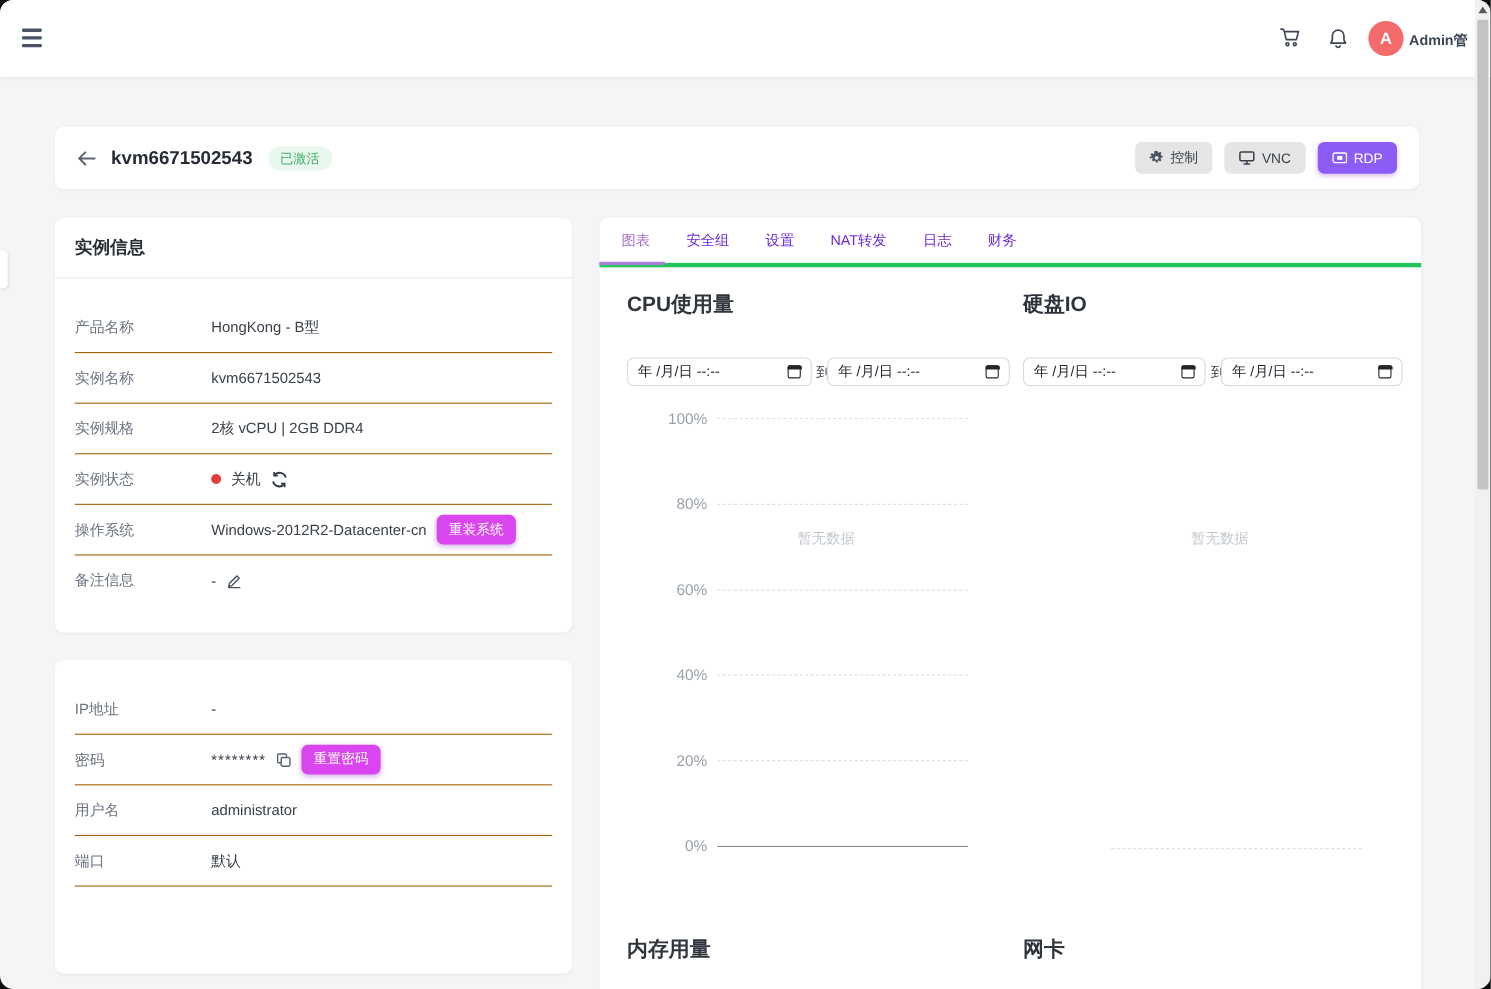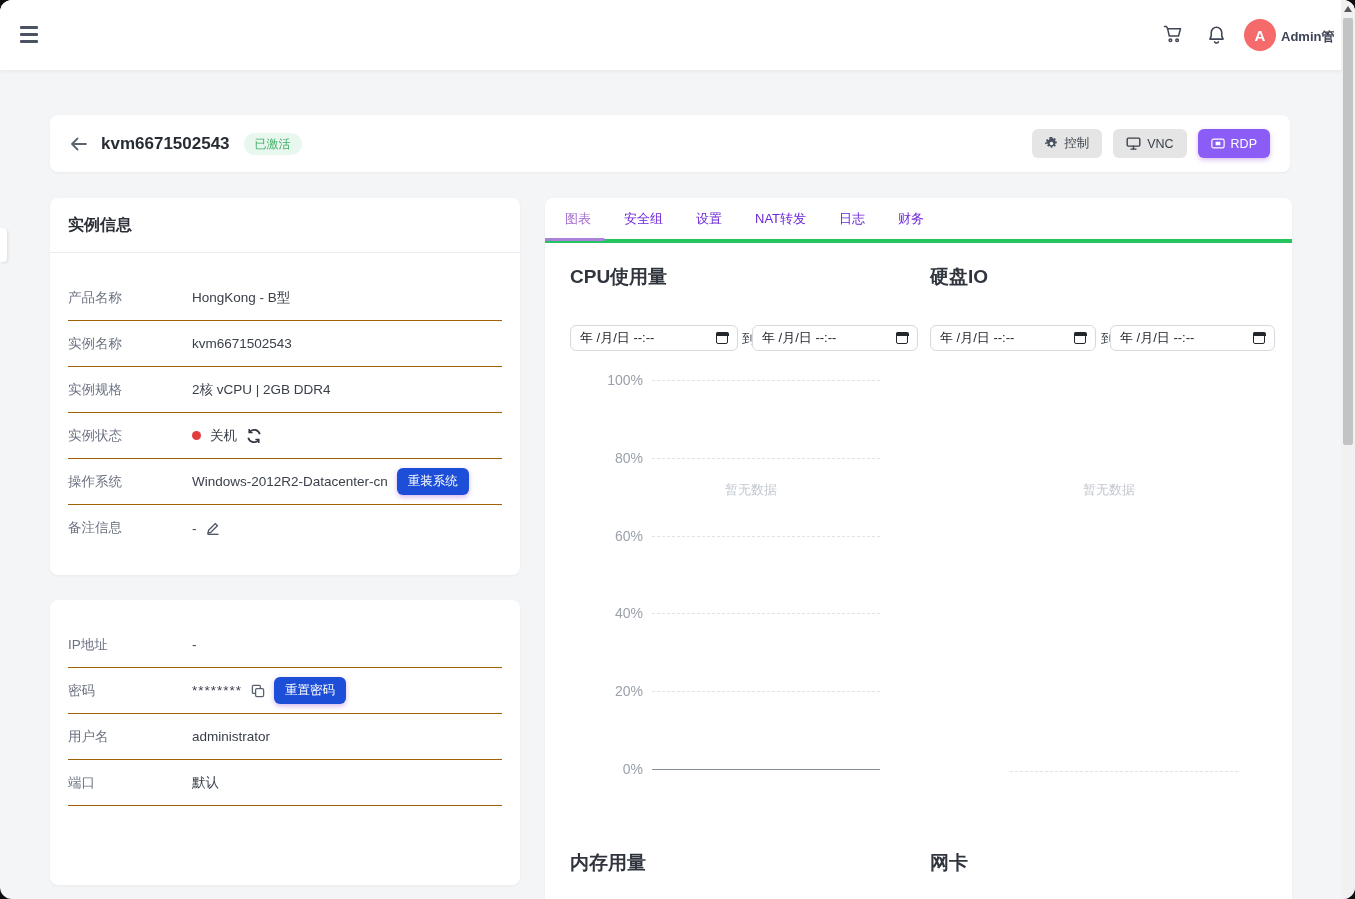"重装系统" .btn-sm { background: #1d4ed8 -> #d946ef }
